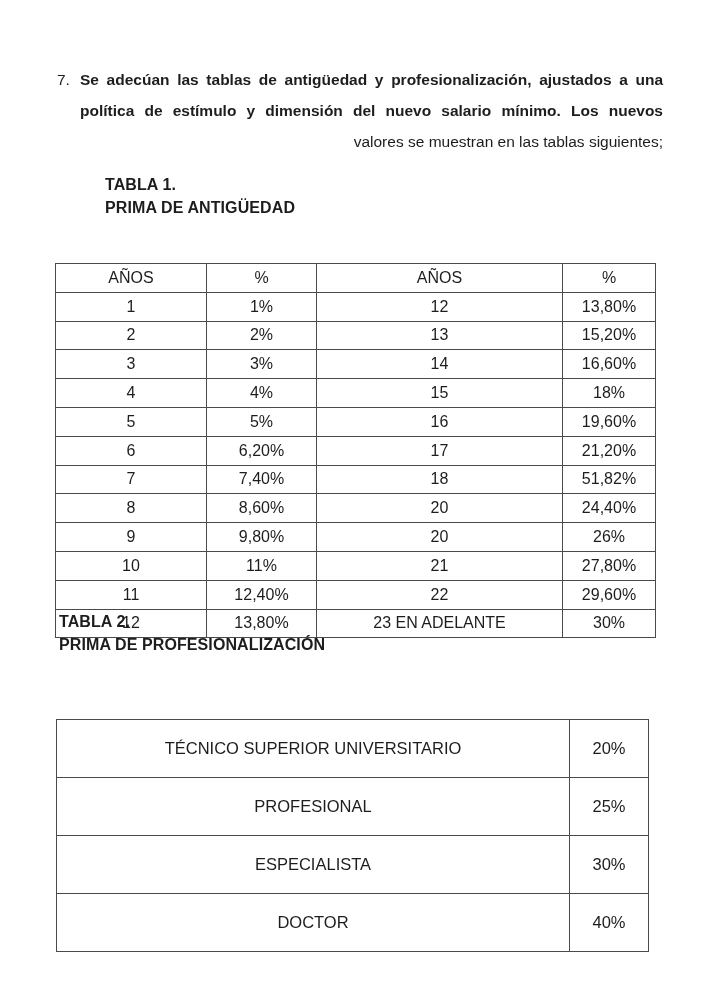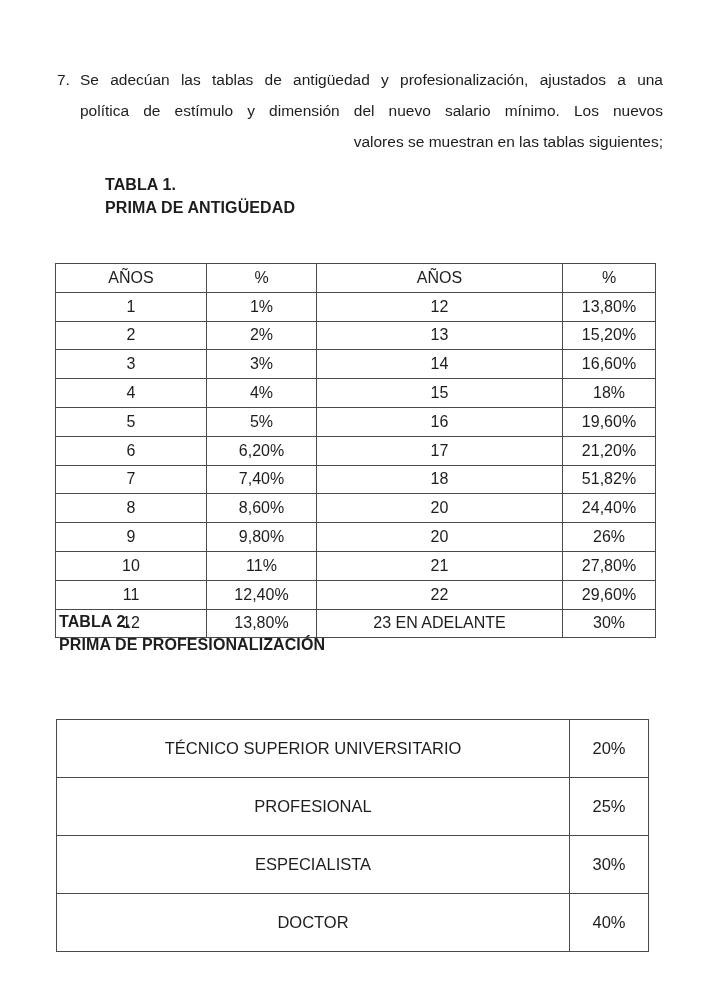"Se adecúan las tablas de" .para-line.justify { font-weight: none -> bold }
